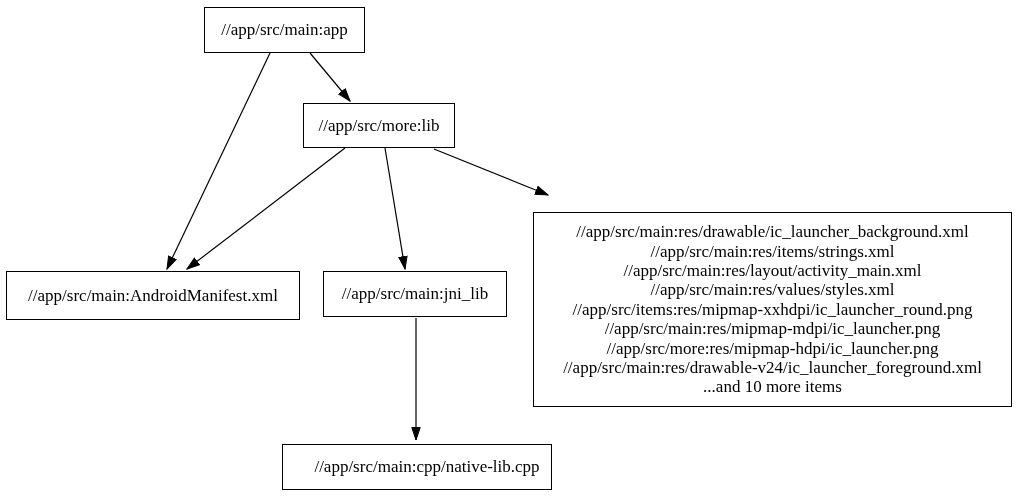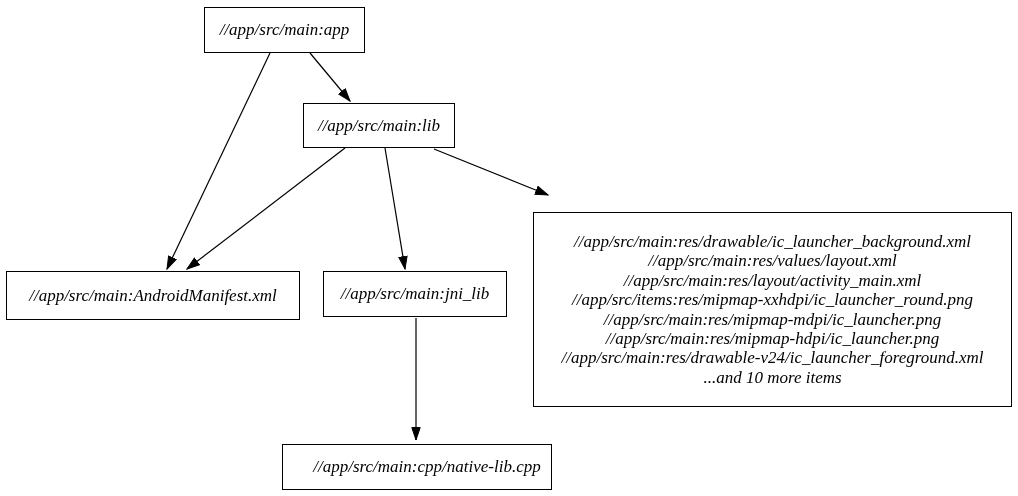"//app/src/main:app" .node { font-style: italic -> none }
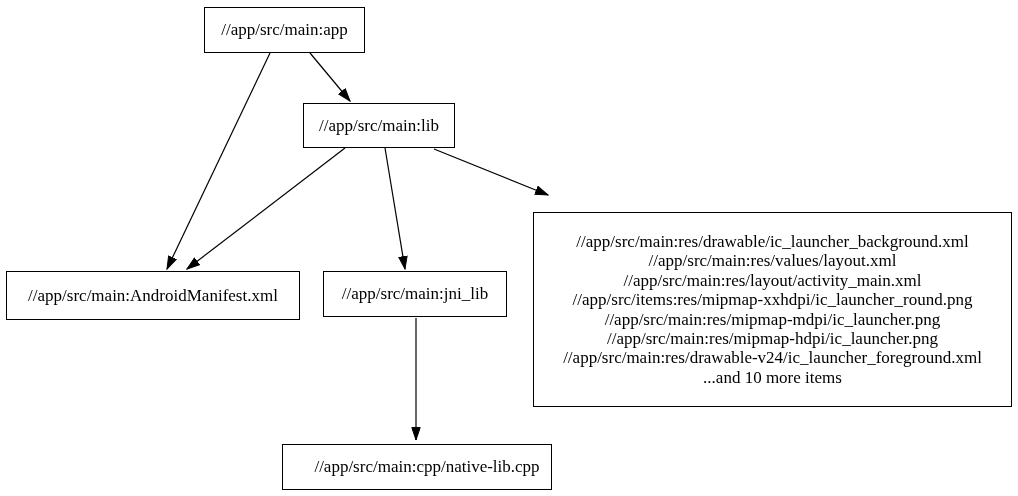"//app/src/main:lib" span { text: //app/src/main:lib -> //app/src/more:lib }
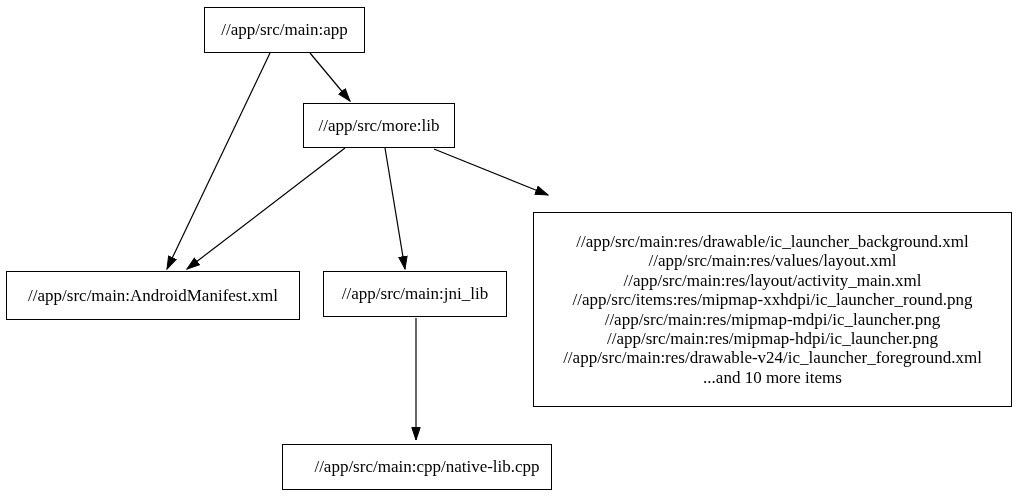"//app/src/main:res/values/layout.xml" span.res-line { text: //app/src/main:res/values/layout.xml -> //app/src/main:res/items/strings.xml }
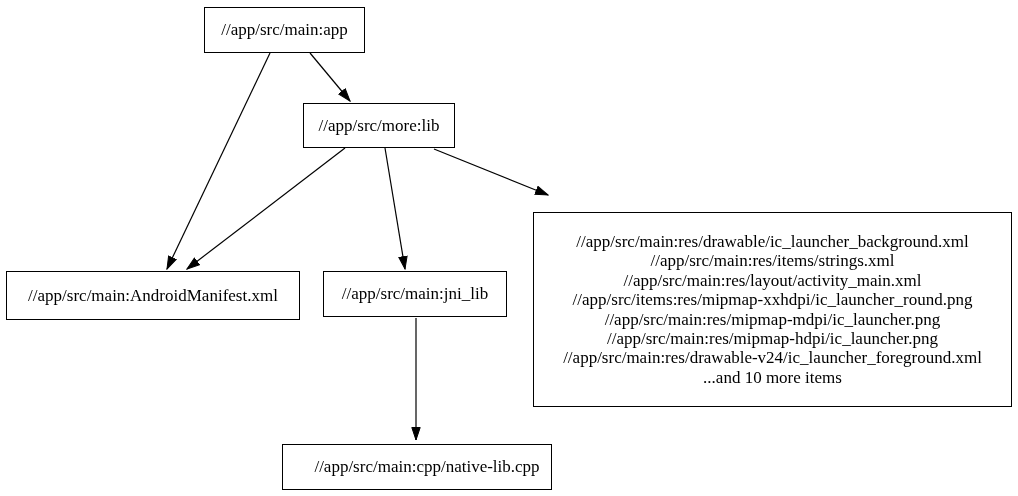"//app/src/main:res/values/styles.xml" span.res-line { html: none -> <span>//app/src/main:res/values/styles.xml</span> }
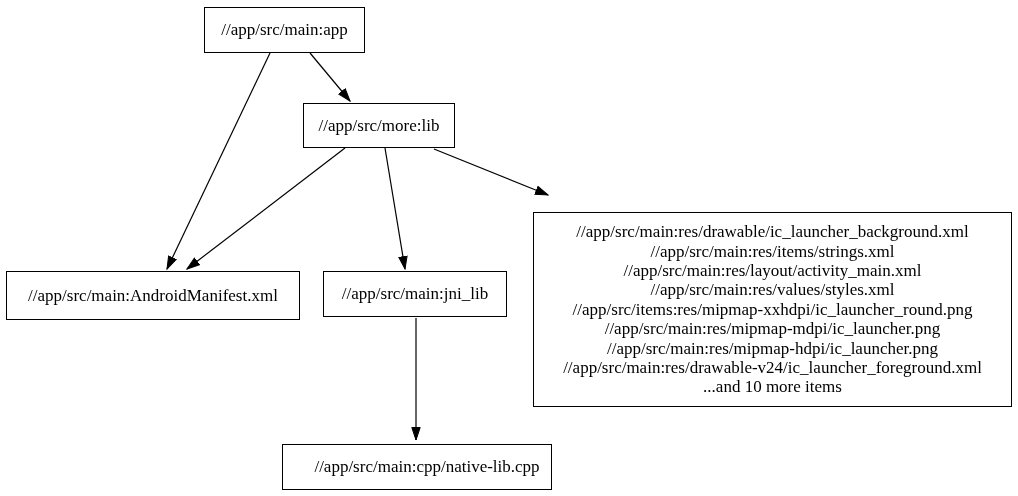"//app/src/main:res/mipmap-hdpi/ic_launch" span.res-line { text: //app/src/main:res/mipmap-hdpi/ic -> //app/src/more:res/mipmap-hdpi/ic }
